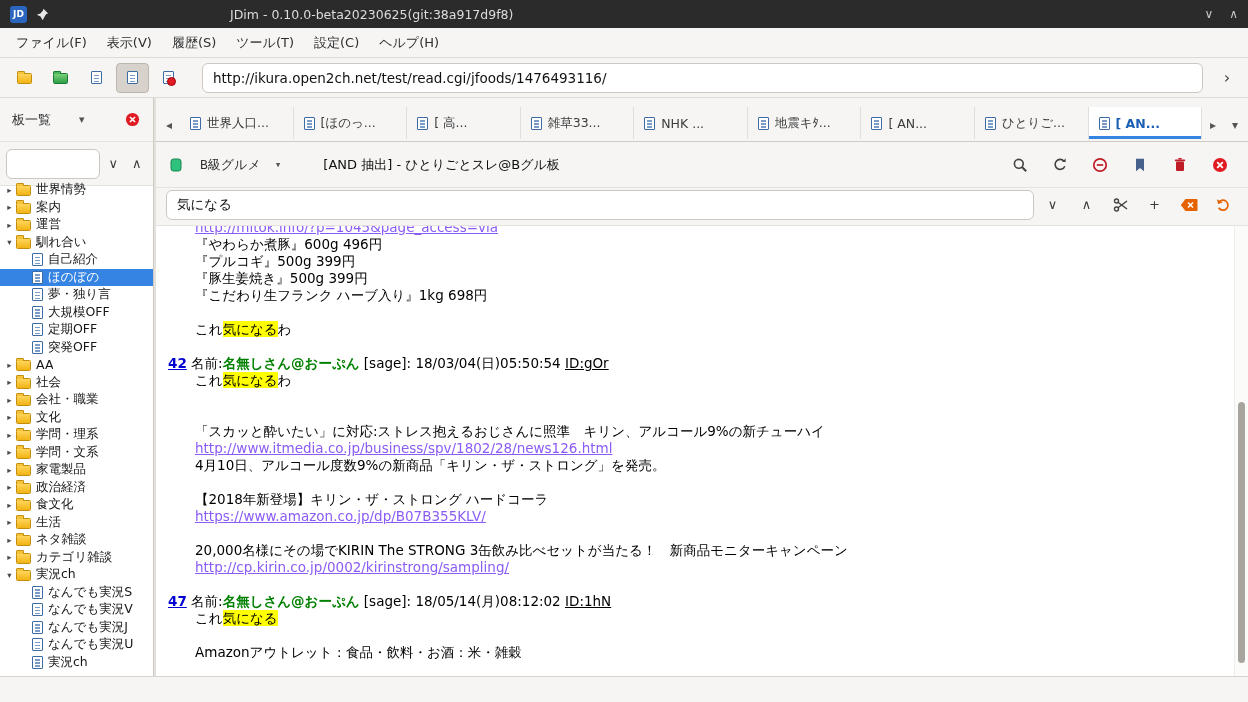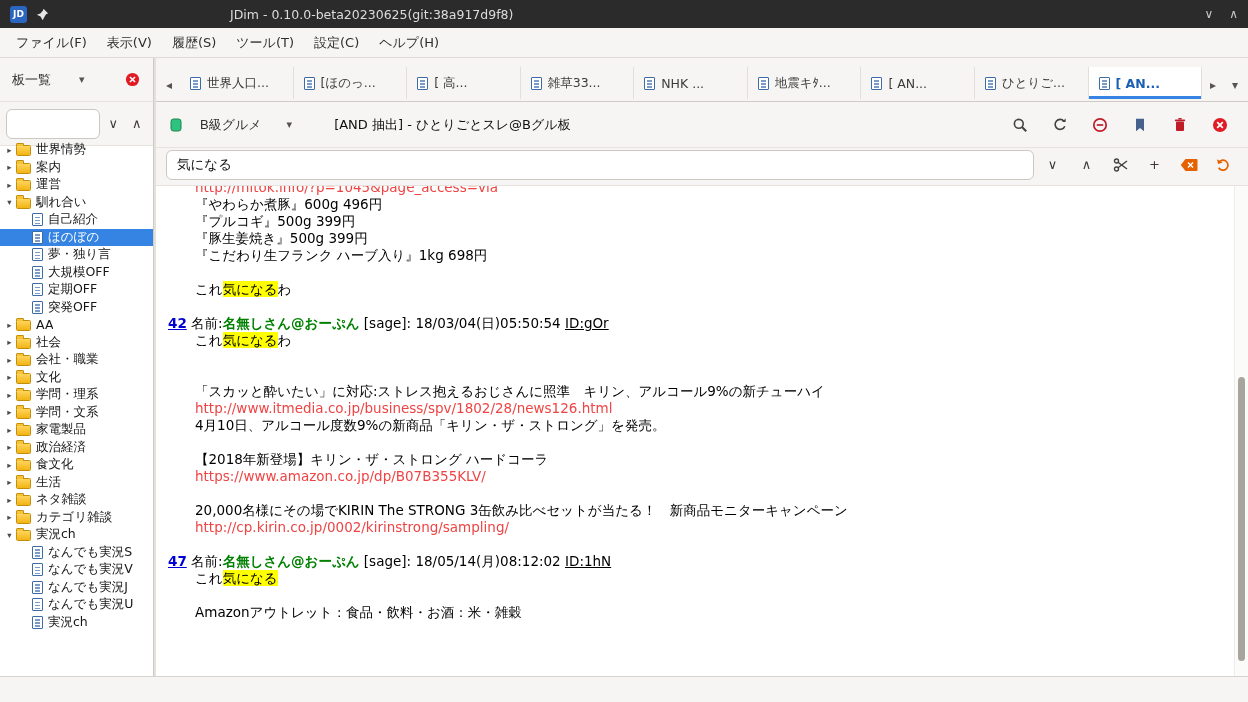"http://ikura.open2ch.net/test/read.cgi/j" div.toolbar { html: none -> <div> <button> <span></span> </button> <button> <span></span> </button> <button> <span></span> </button> <button> <span></span> </button> <button> <span></span> </button> <input> <button>›</button> </div> }
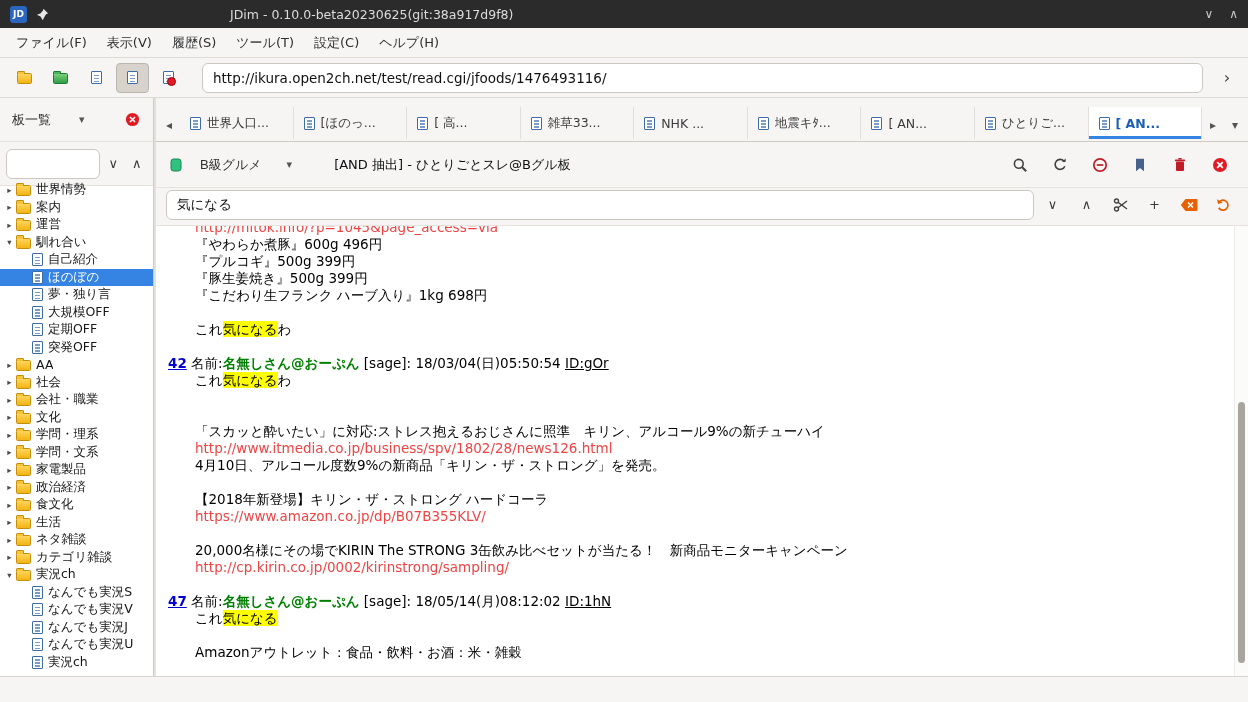"B級グルメ" .board-btn { font-family: Liberation Sans, sans-serif -> Liberation Mono, monospace; gap: 25px -> 14px }
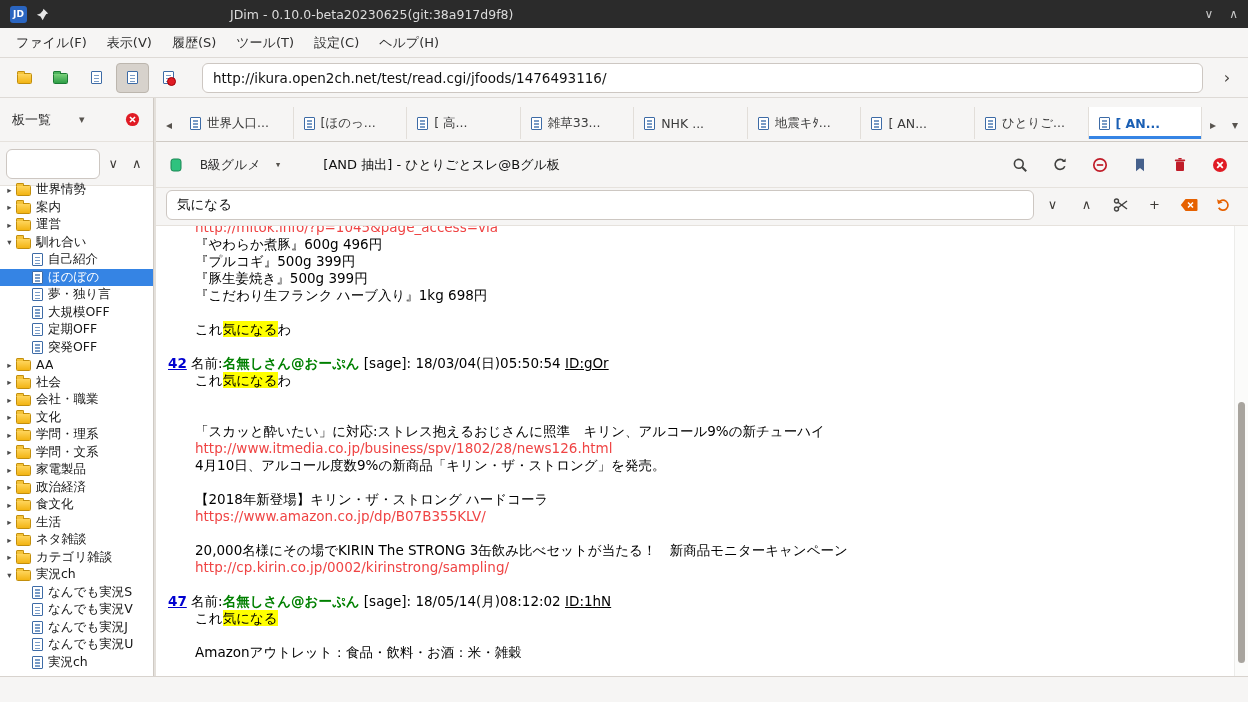"http://mitok.info/?p=1045&page_access=vi" .s-link { color: #ef4444 -> #8b5cf6; text-decoration: none -> underline }
